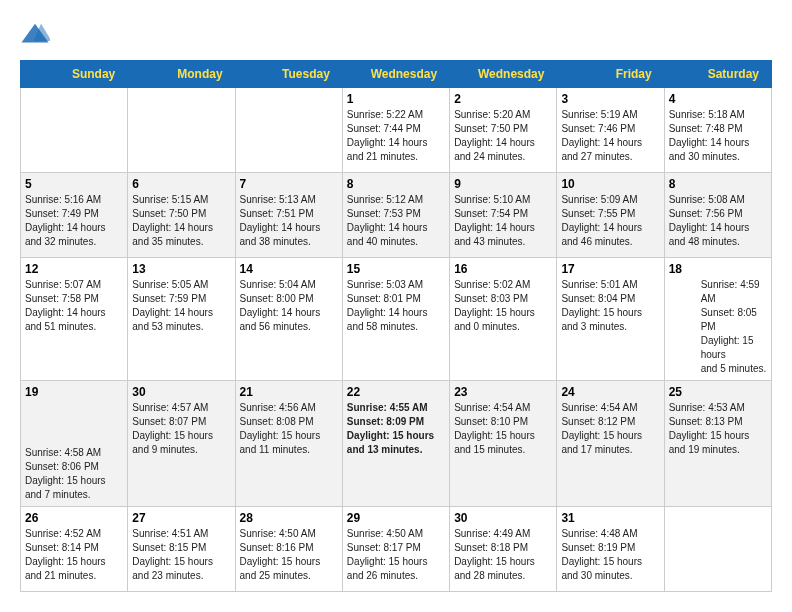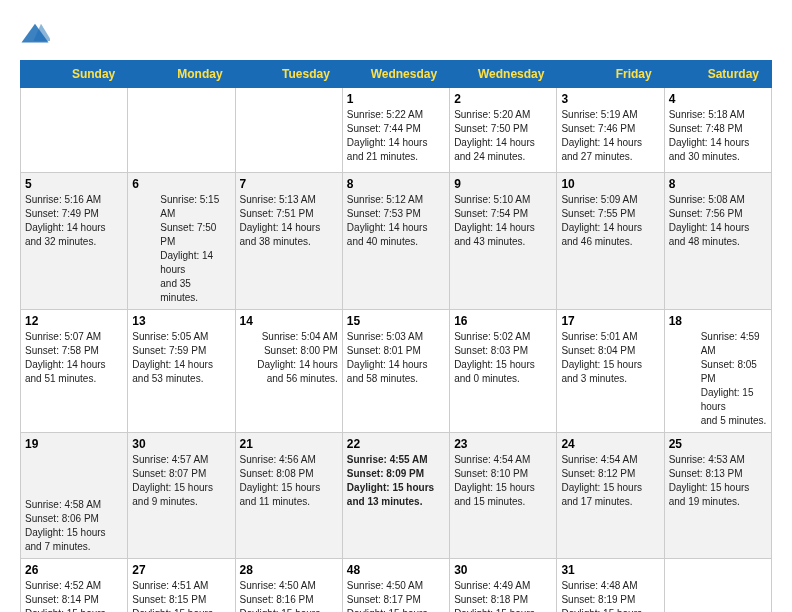"Sunrise: 5:15 AM" div.day-info { margin-left: 28px -> none }
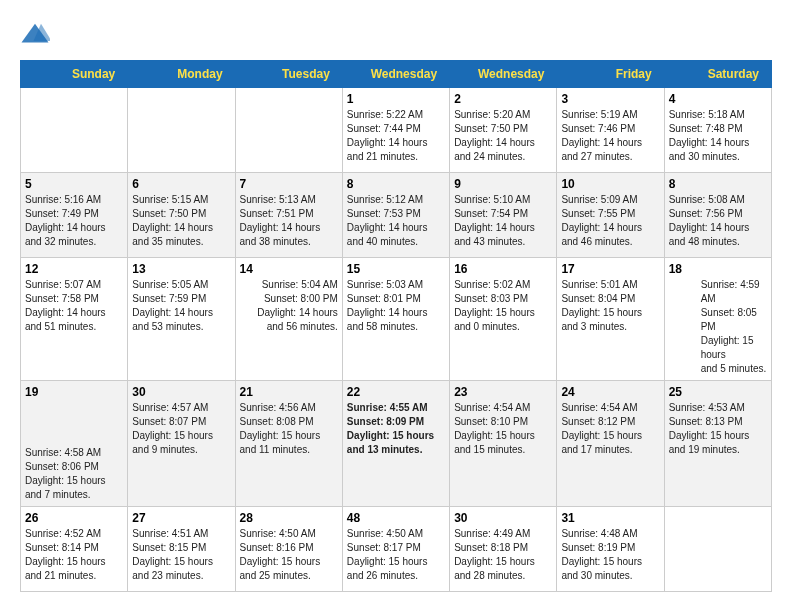"Sunrise: 5:04 AM" div.day-info { text-align: right -> none }
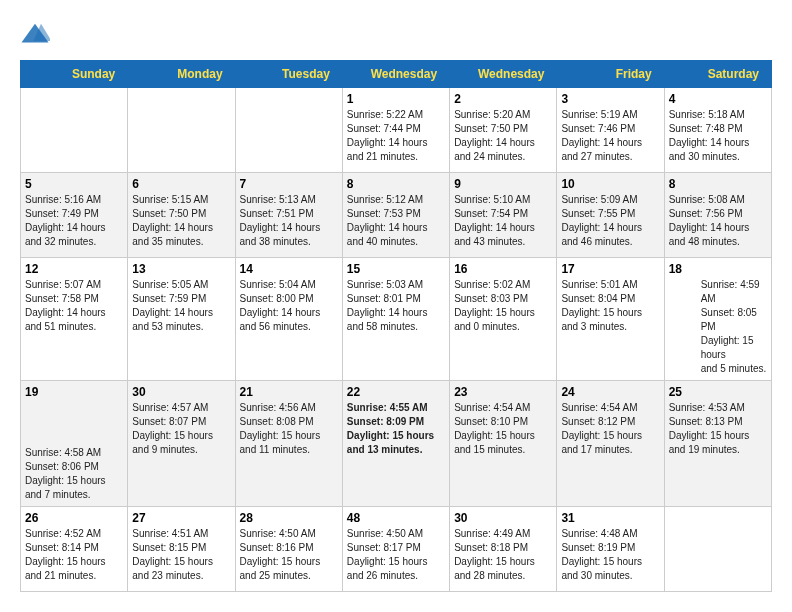"48" div.day-num { text: 48 -> 29 }
